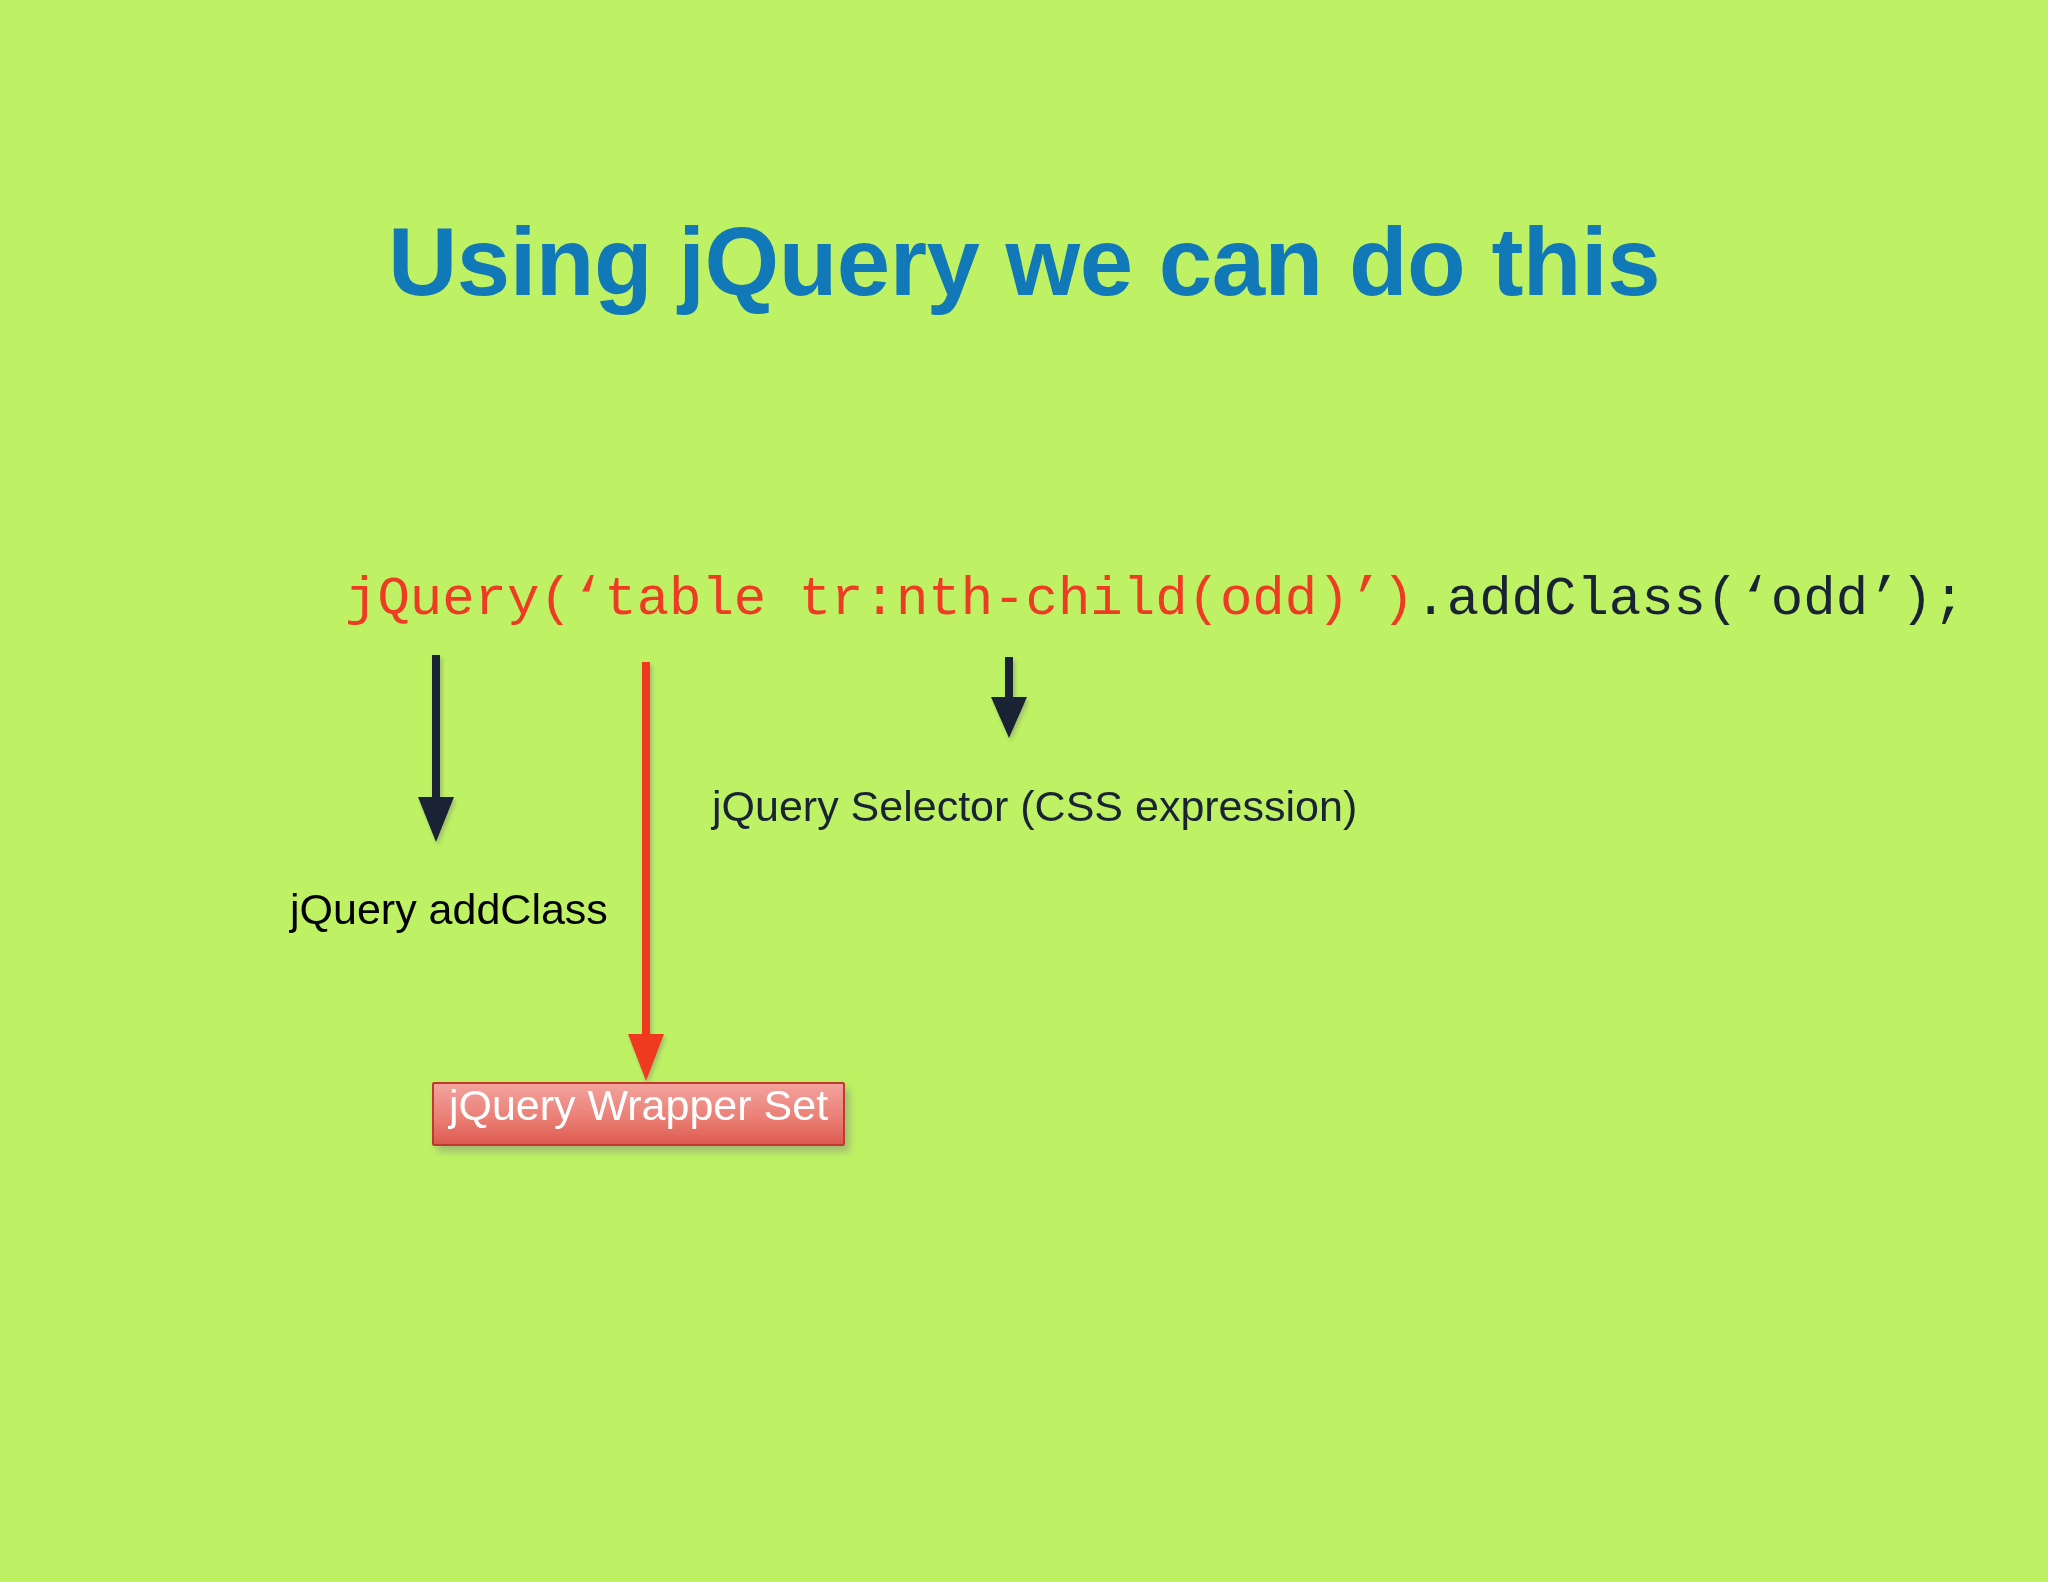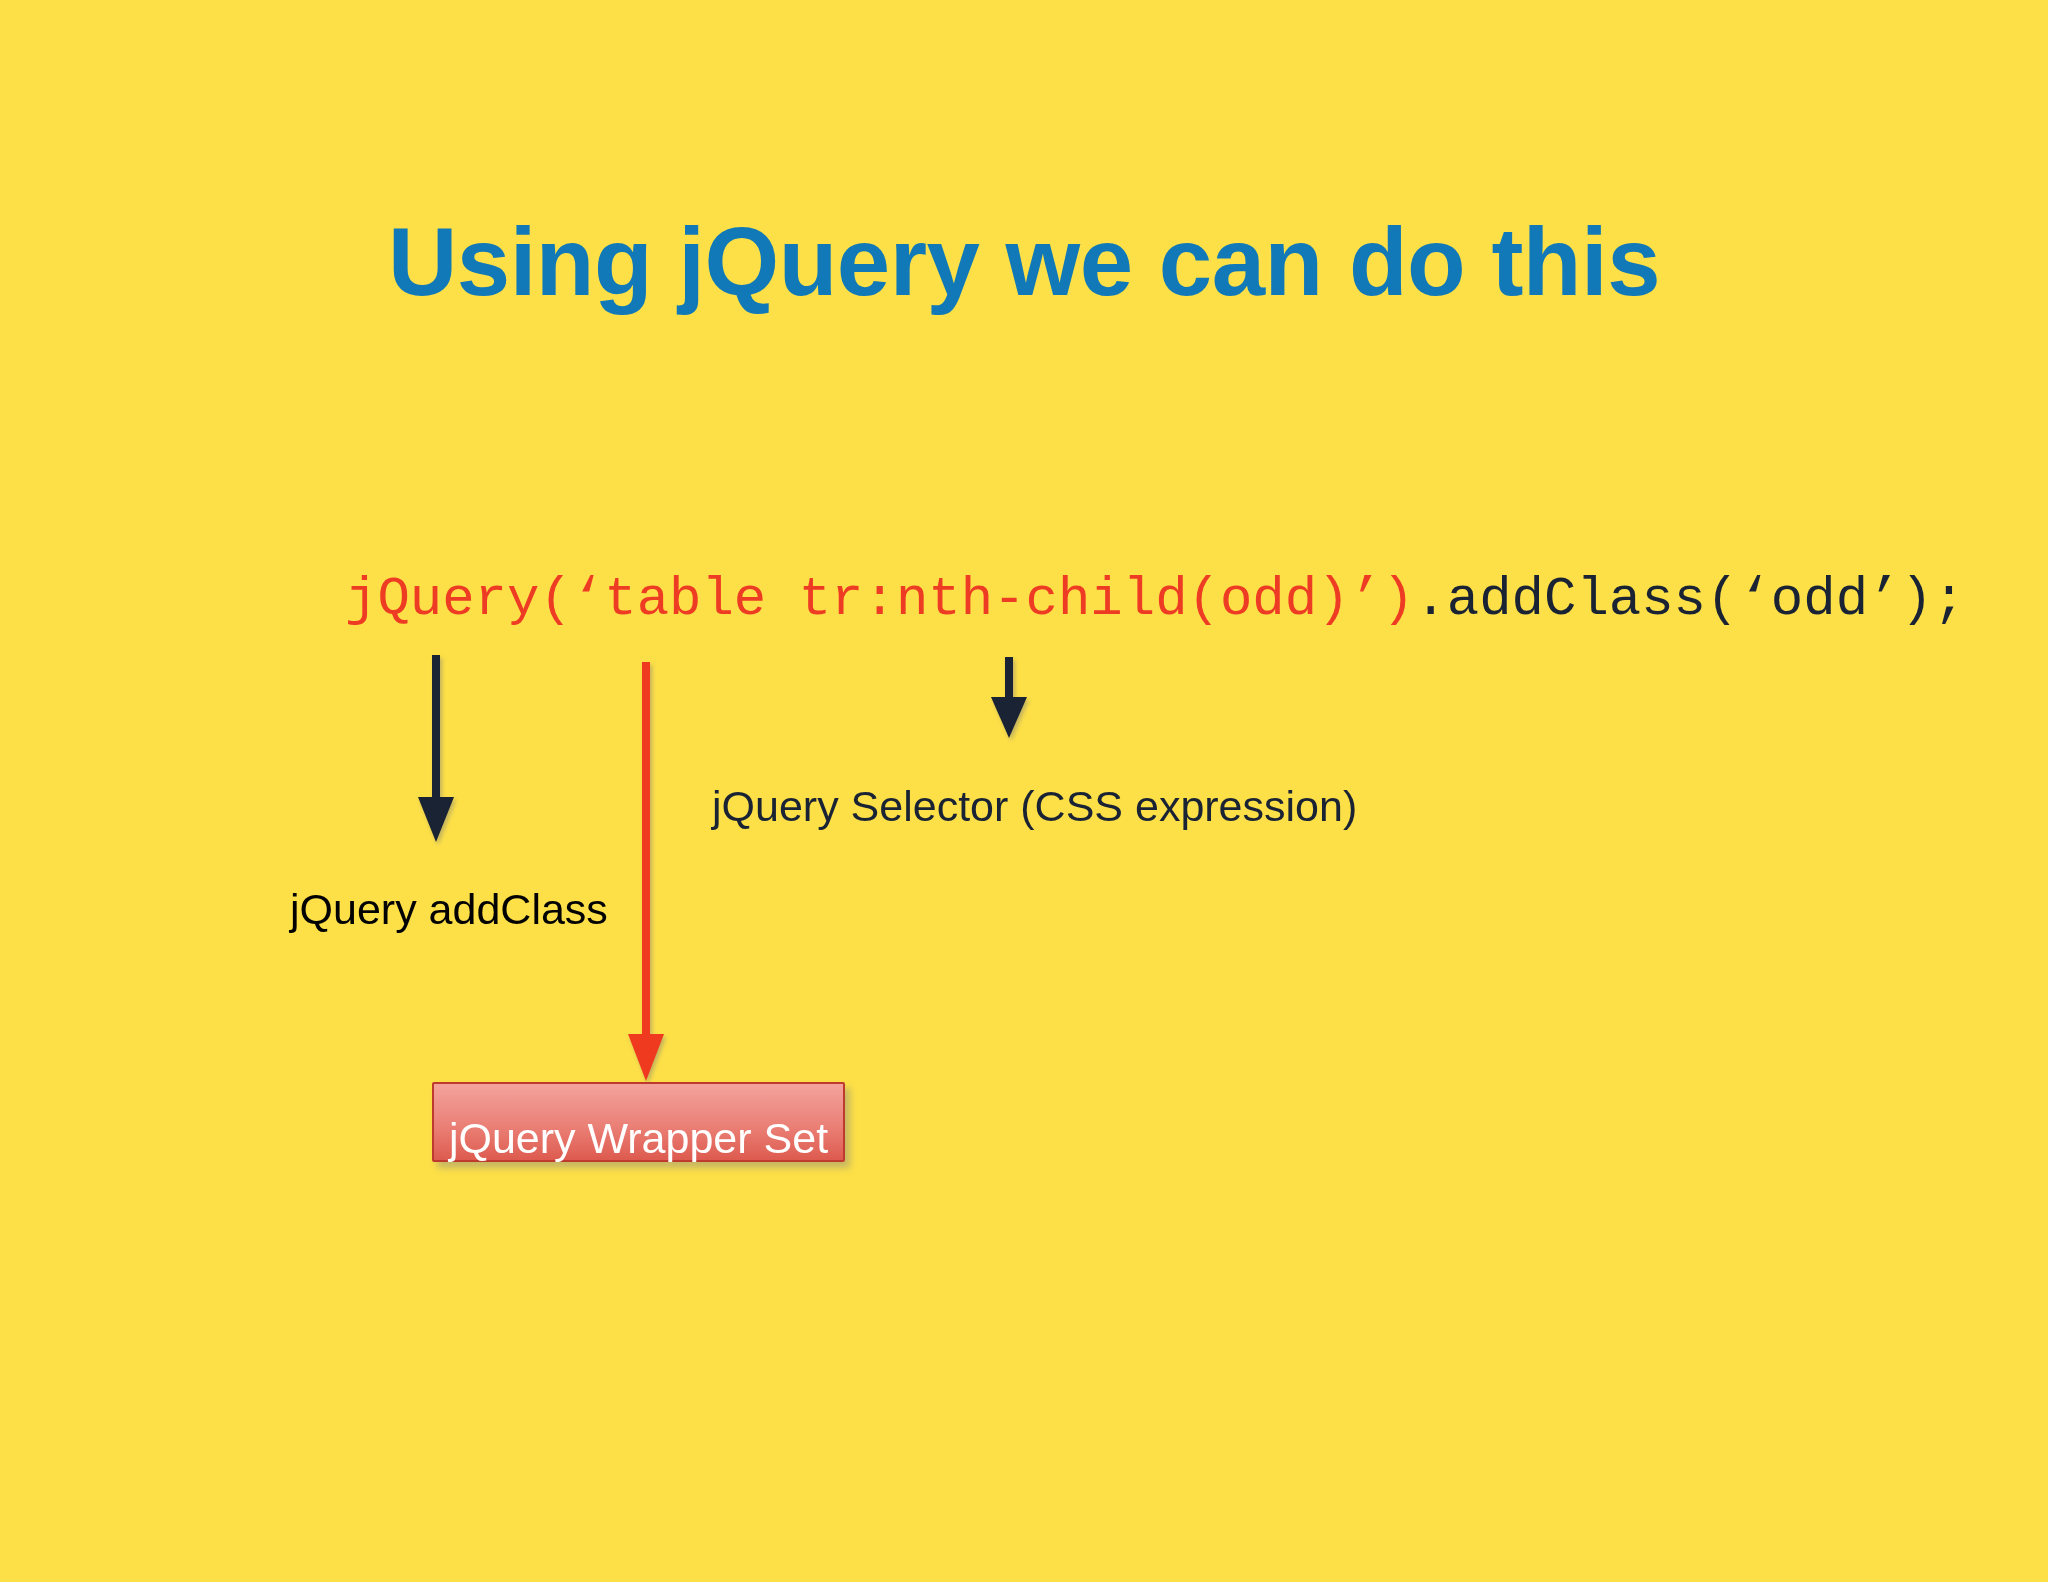"Using jQuery we can do" #slide { background: #fde047 -> #bef264 }
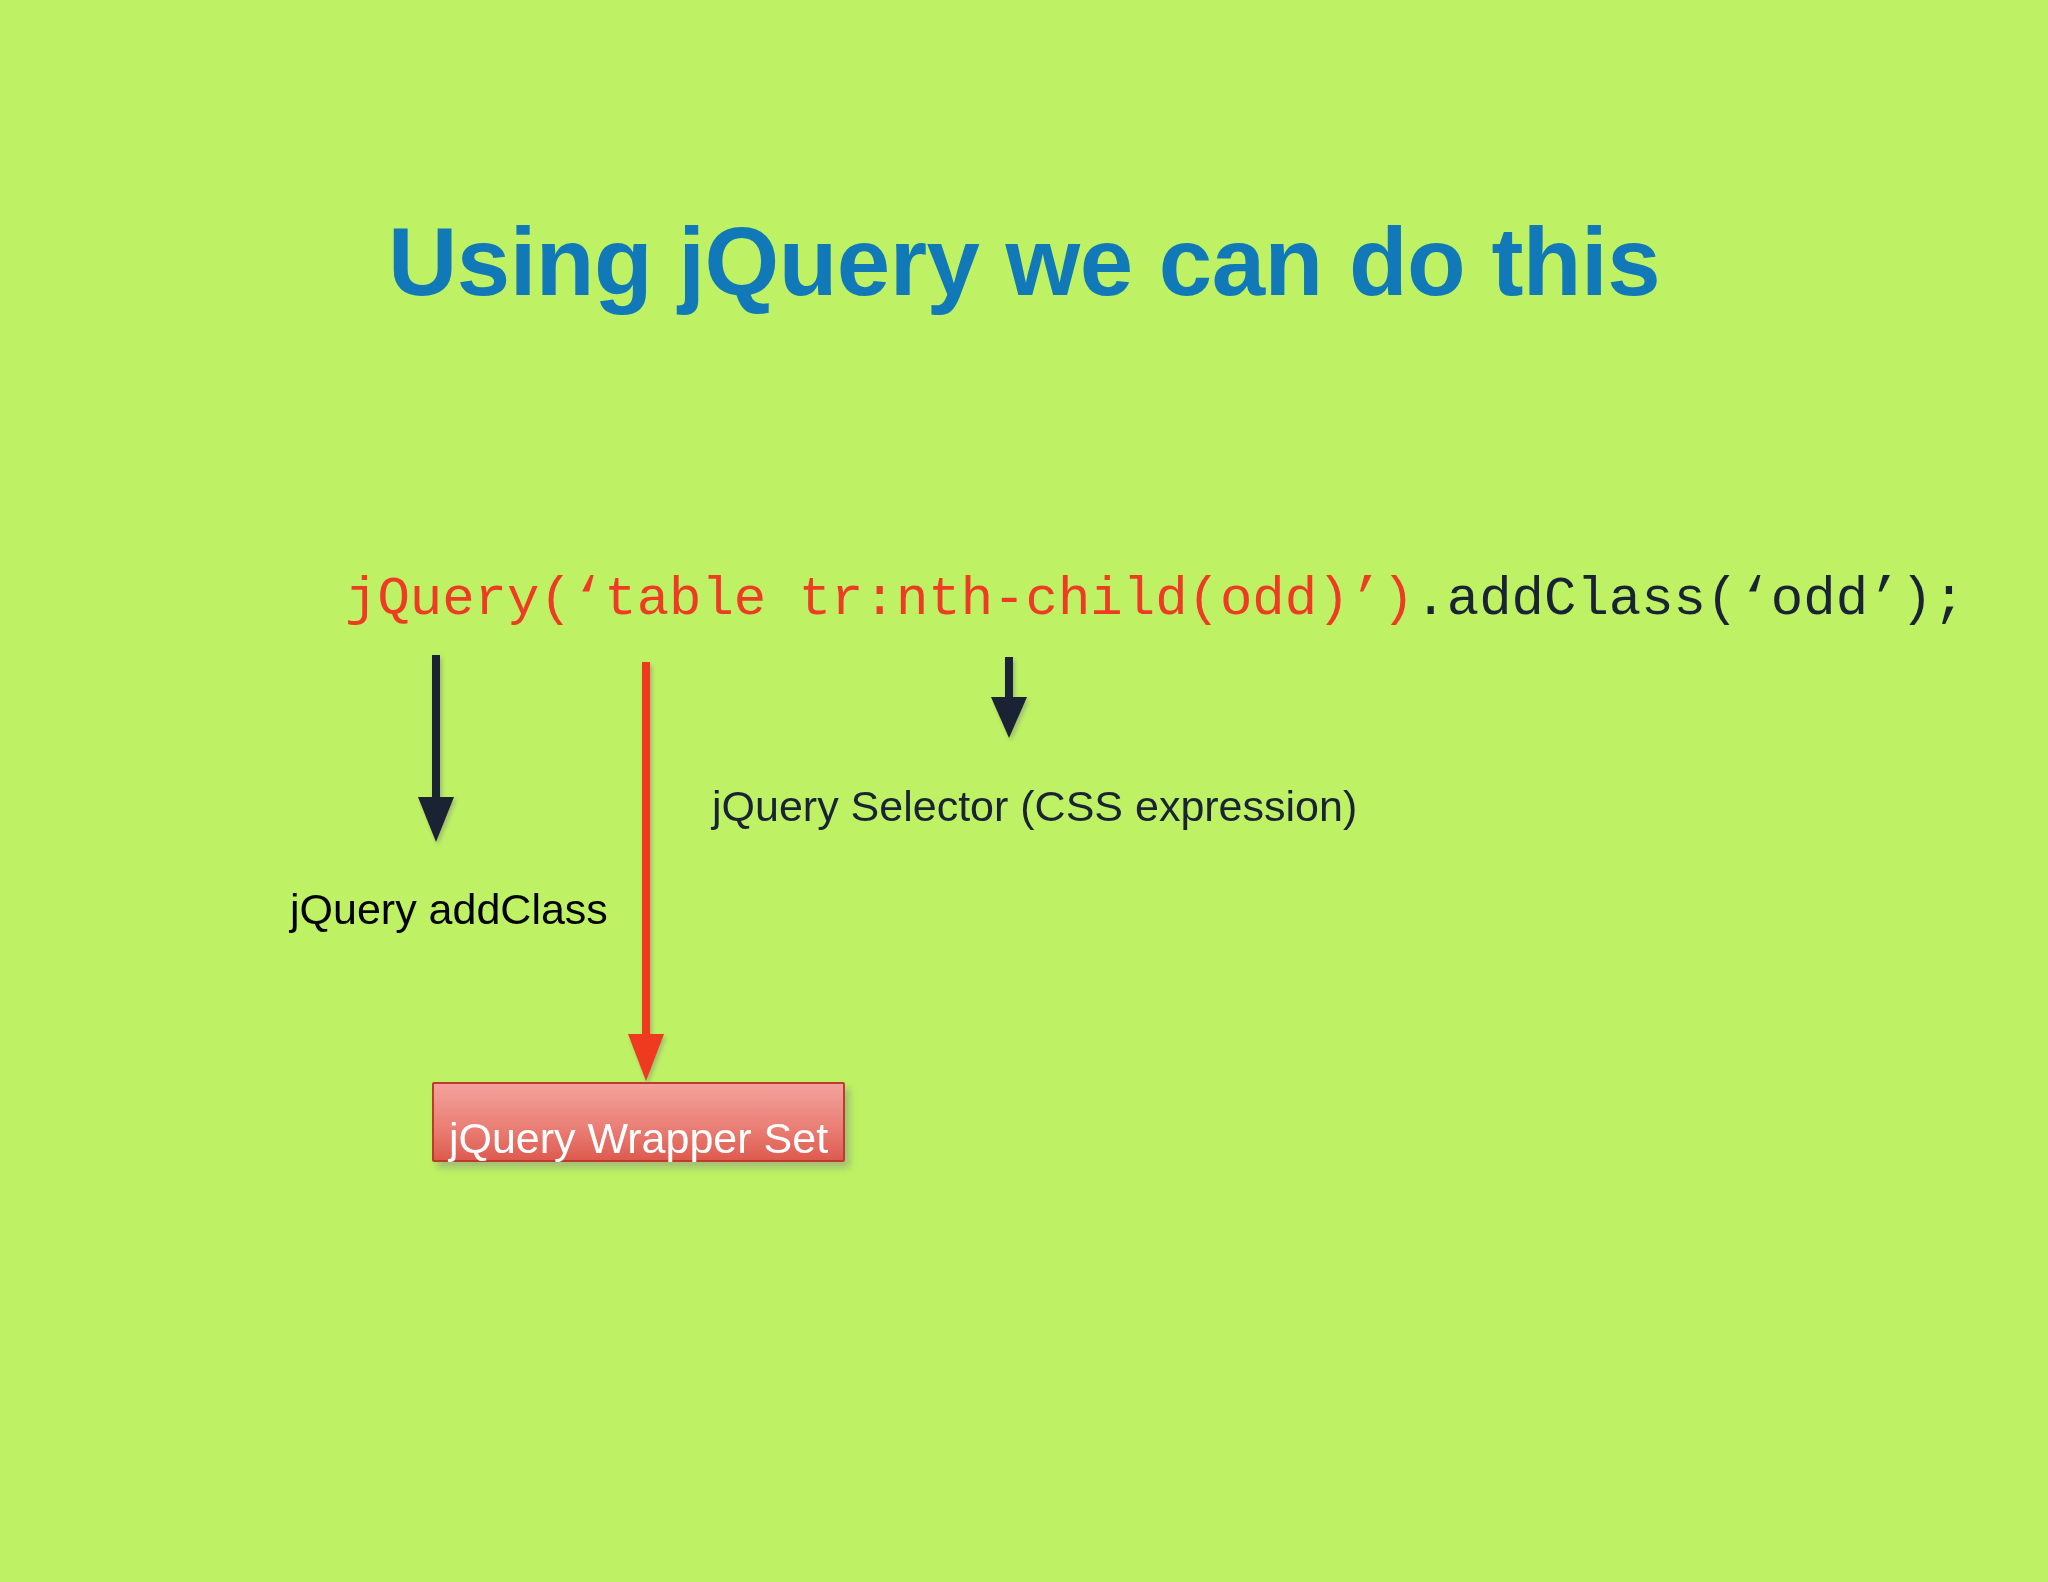"jQuery Wrapper Set" .wrapper-box { align-items: flex-end -> flex-start; height: 80px -> 64px }
